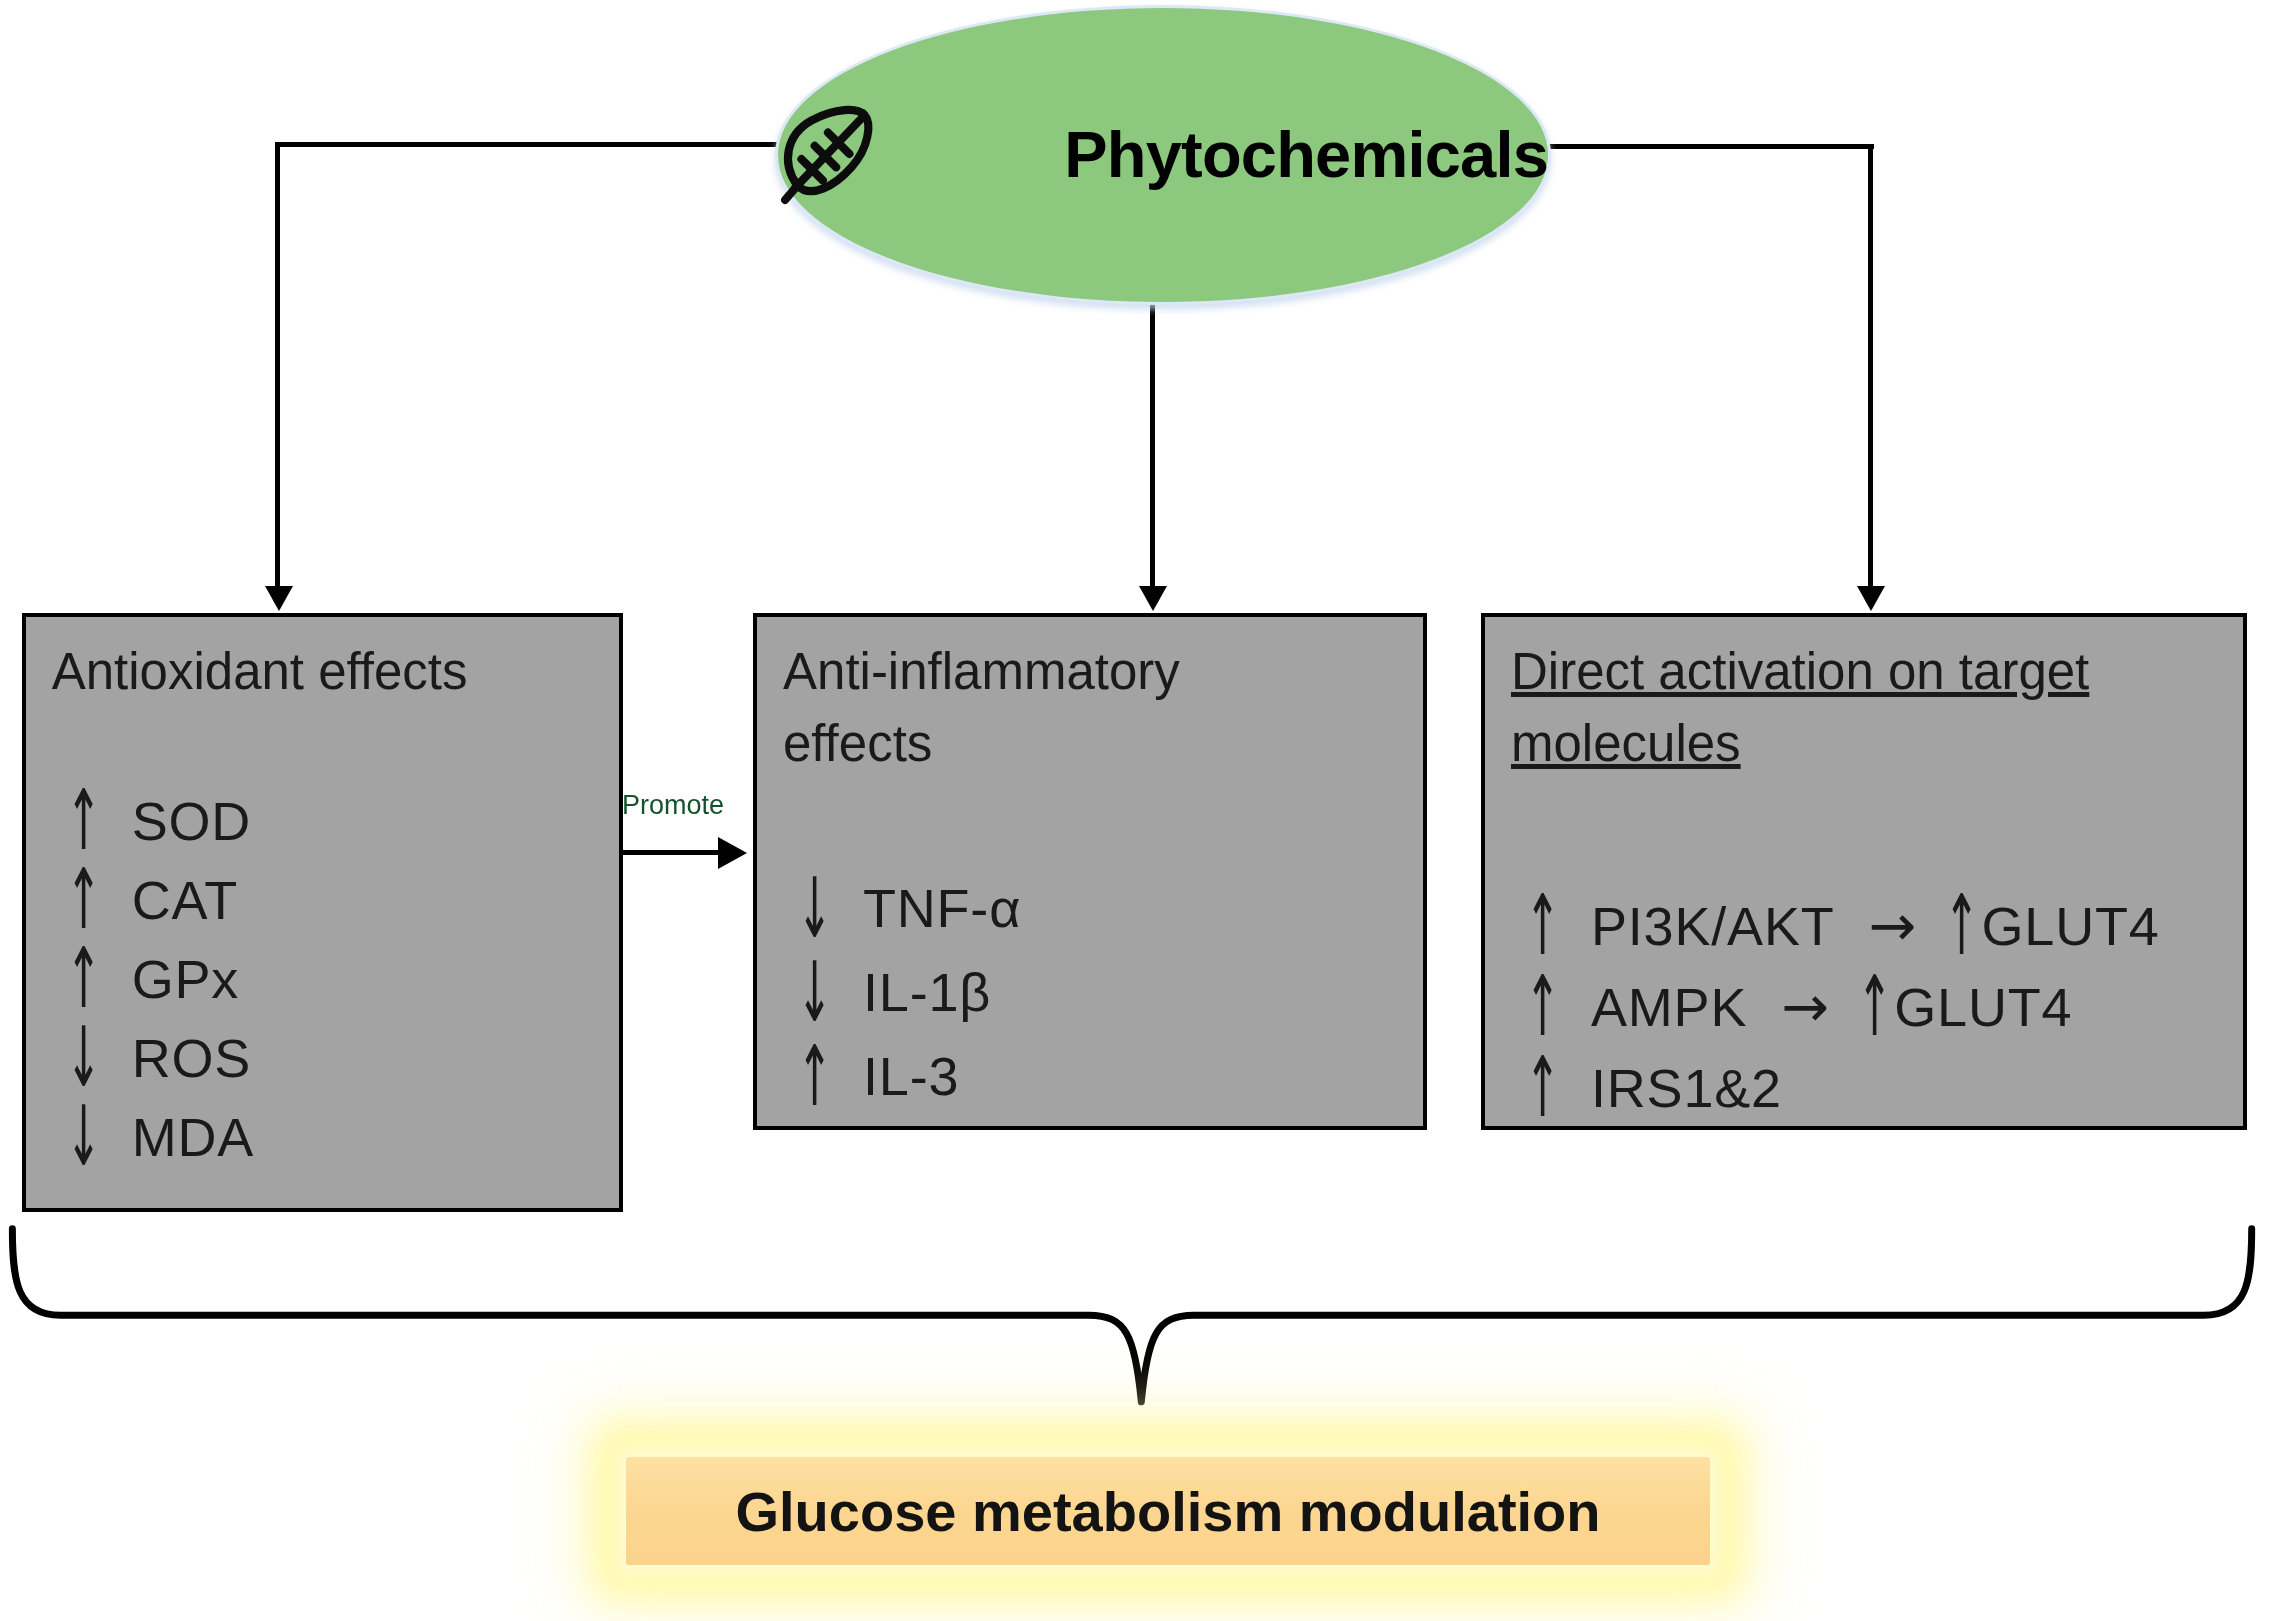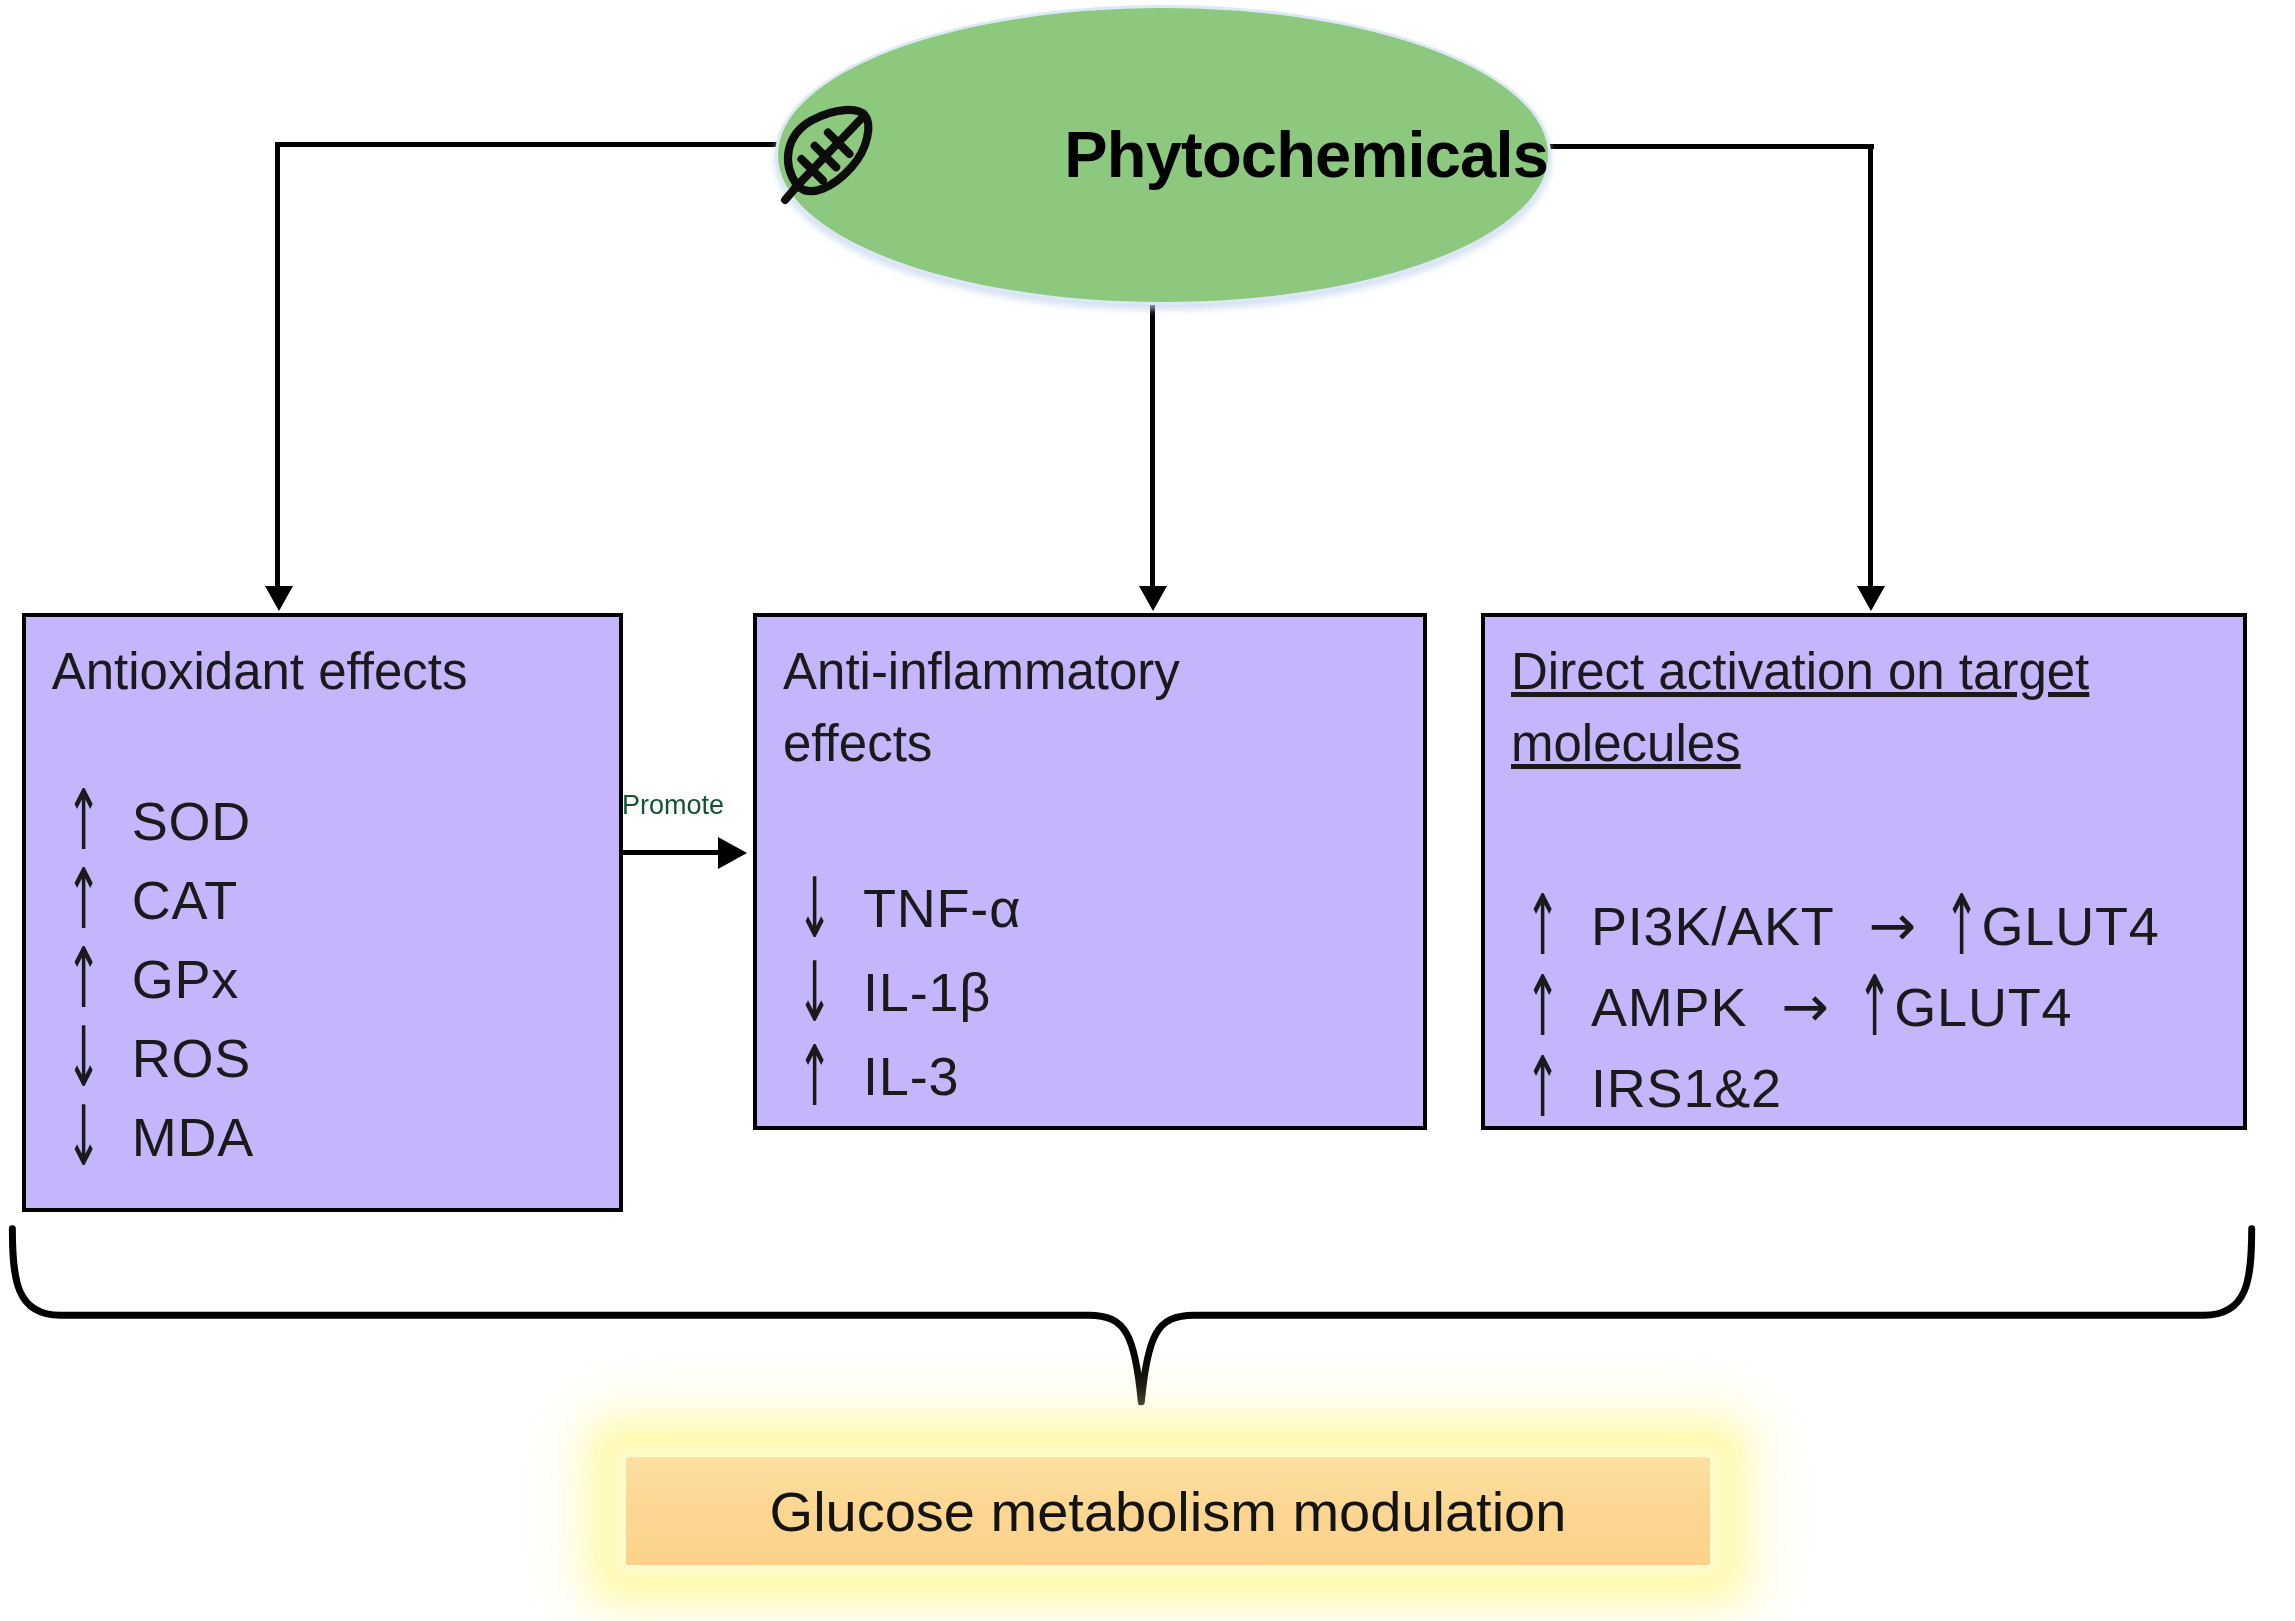"Antioxidant effects" .effect-box { background: #c4b5fd -> #a3a3a3 }
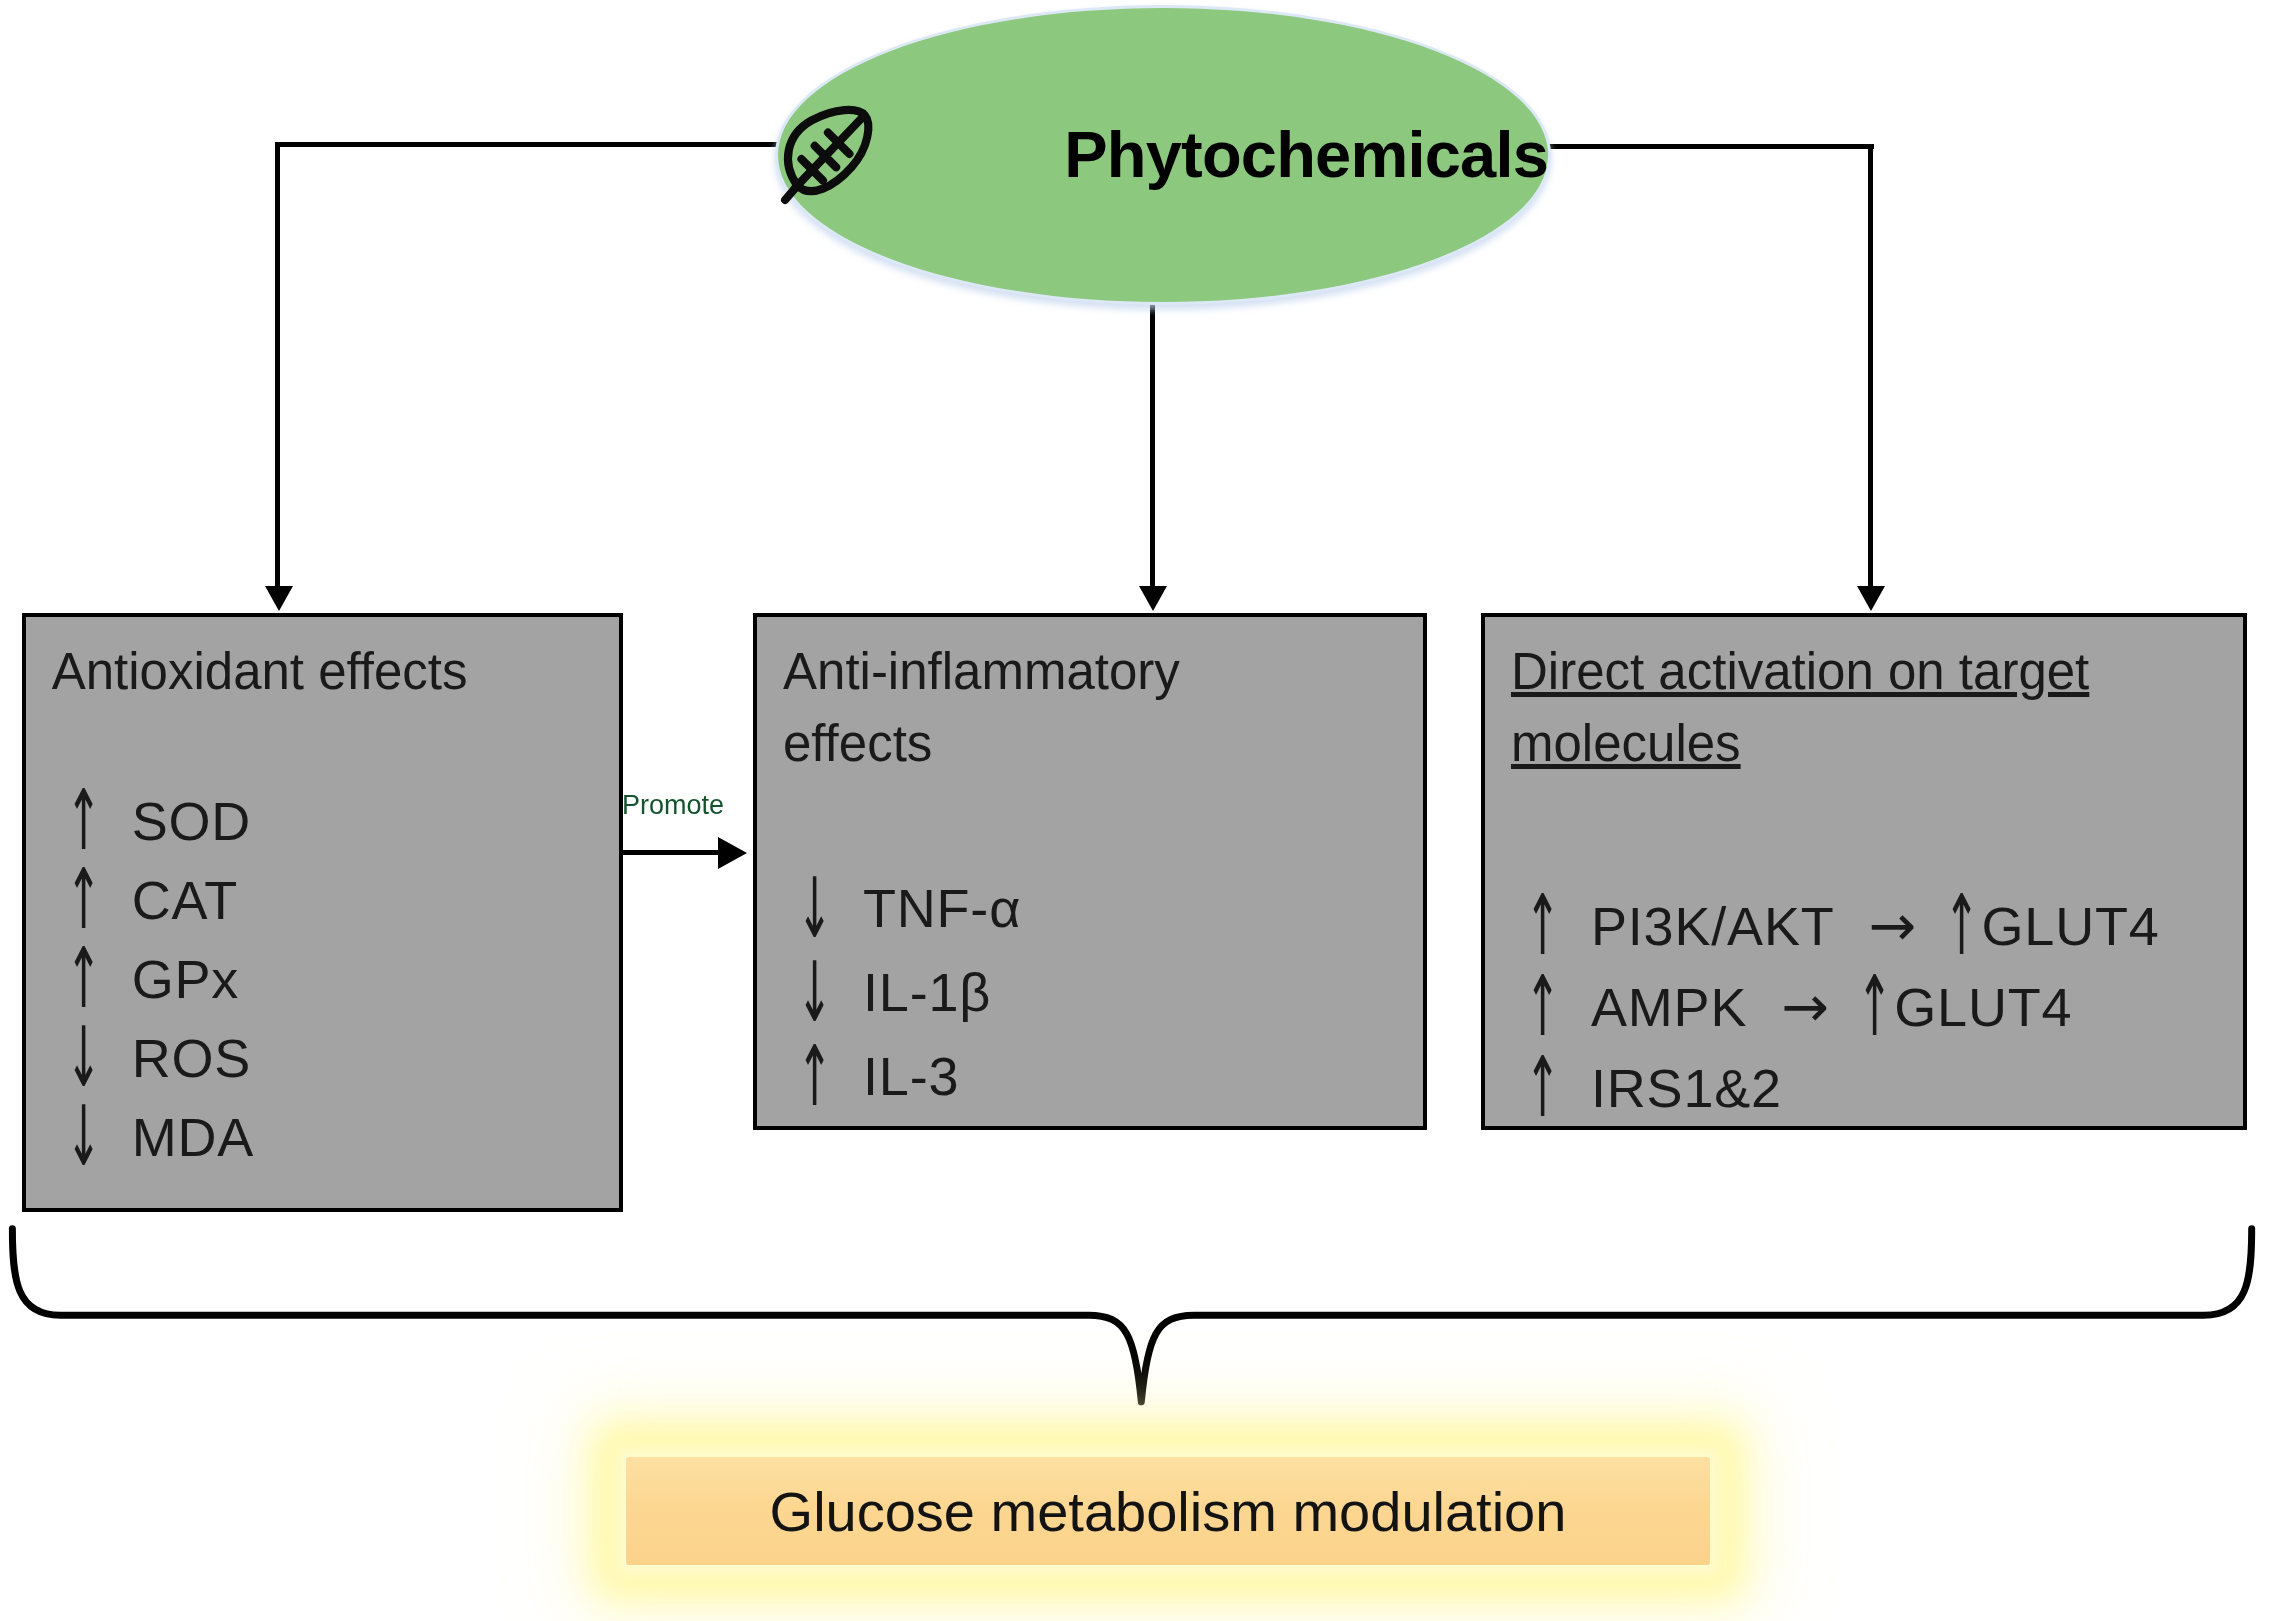"Glucose metabolism modulation" .outcome-label { font-weight: normal -> bold }
